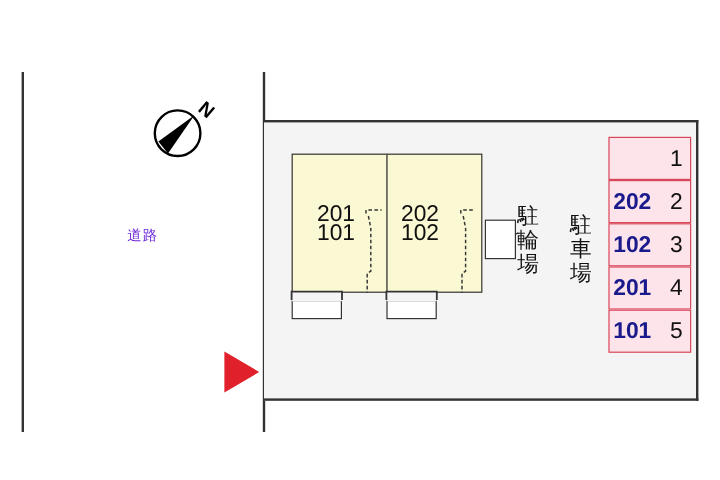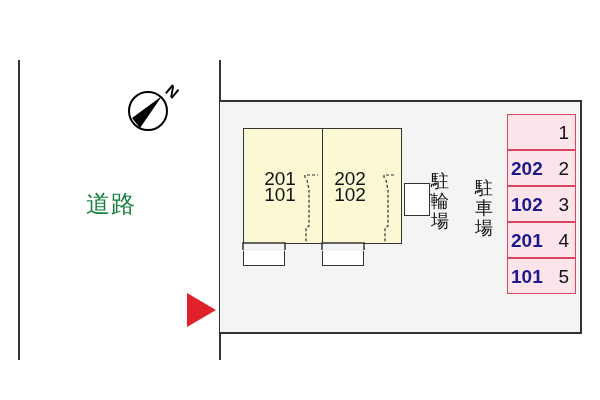"道路" .road-label { color: #15803d -> #6d28d9; font-size: 24px -> 12px; left: 86px -> 106px }
